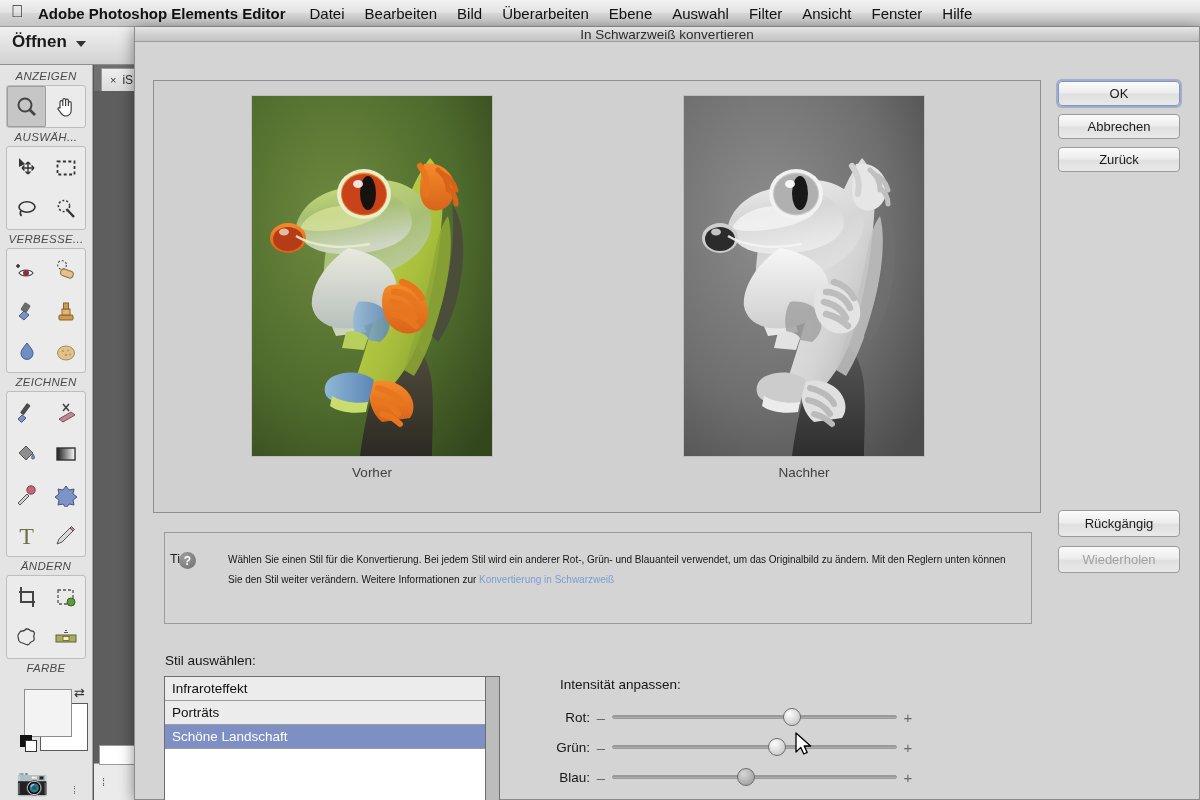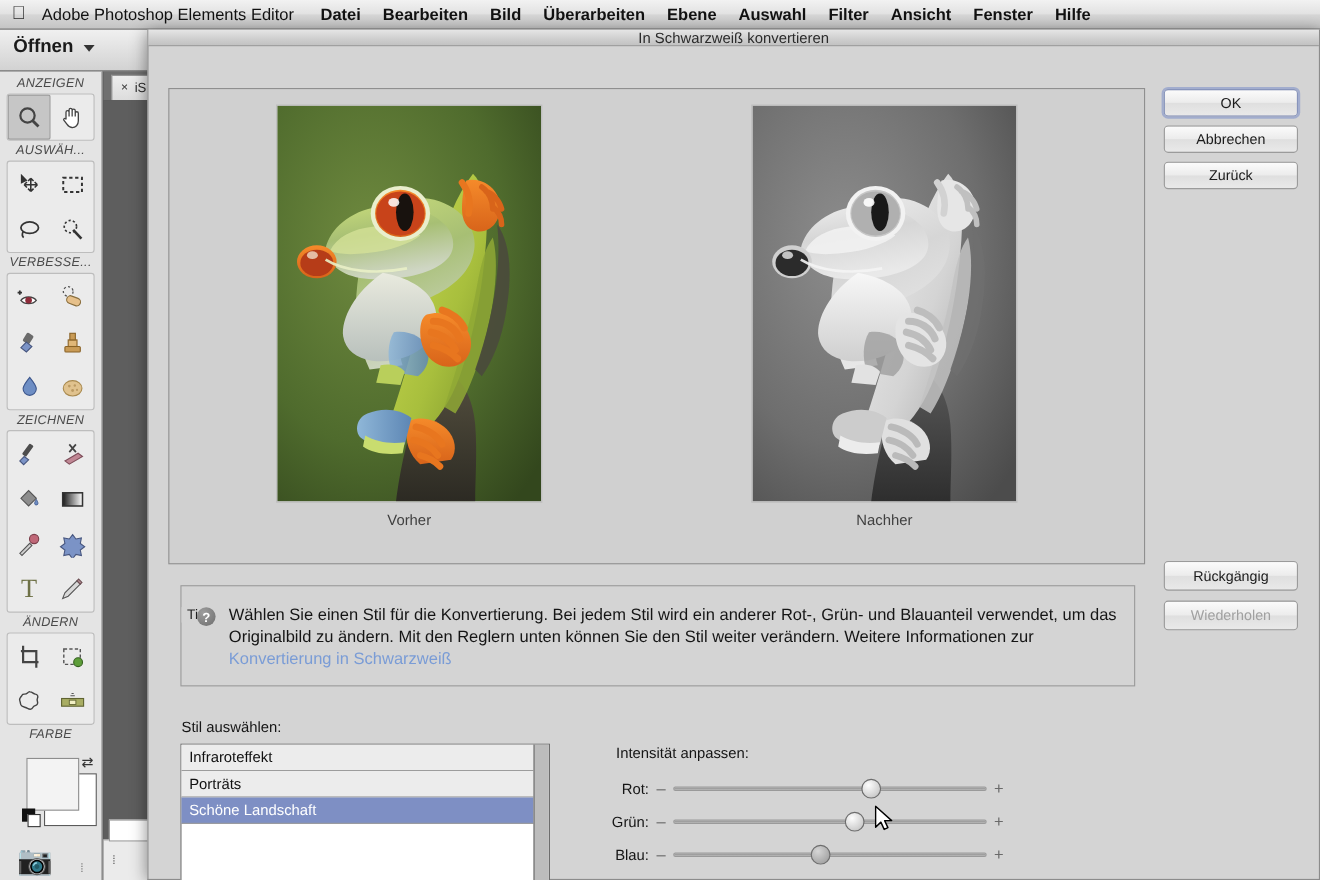"Adobe Photoshop Elements Editor" .menu-item.app-title { font-weight: normal -> bold }
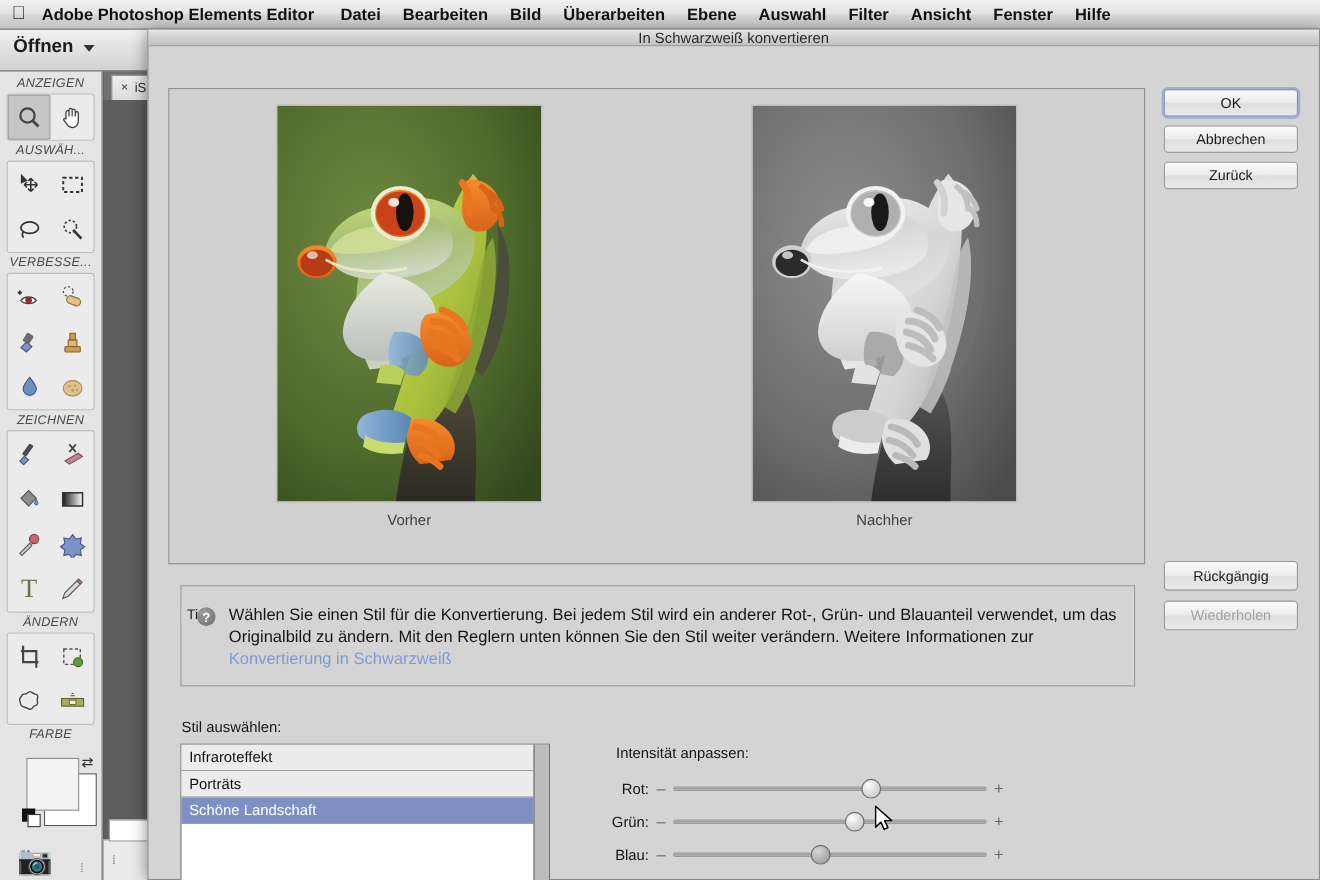"Datei" .menu-item { font-weight: bold -> none }
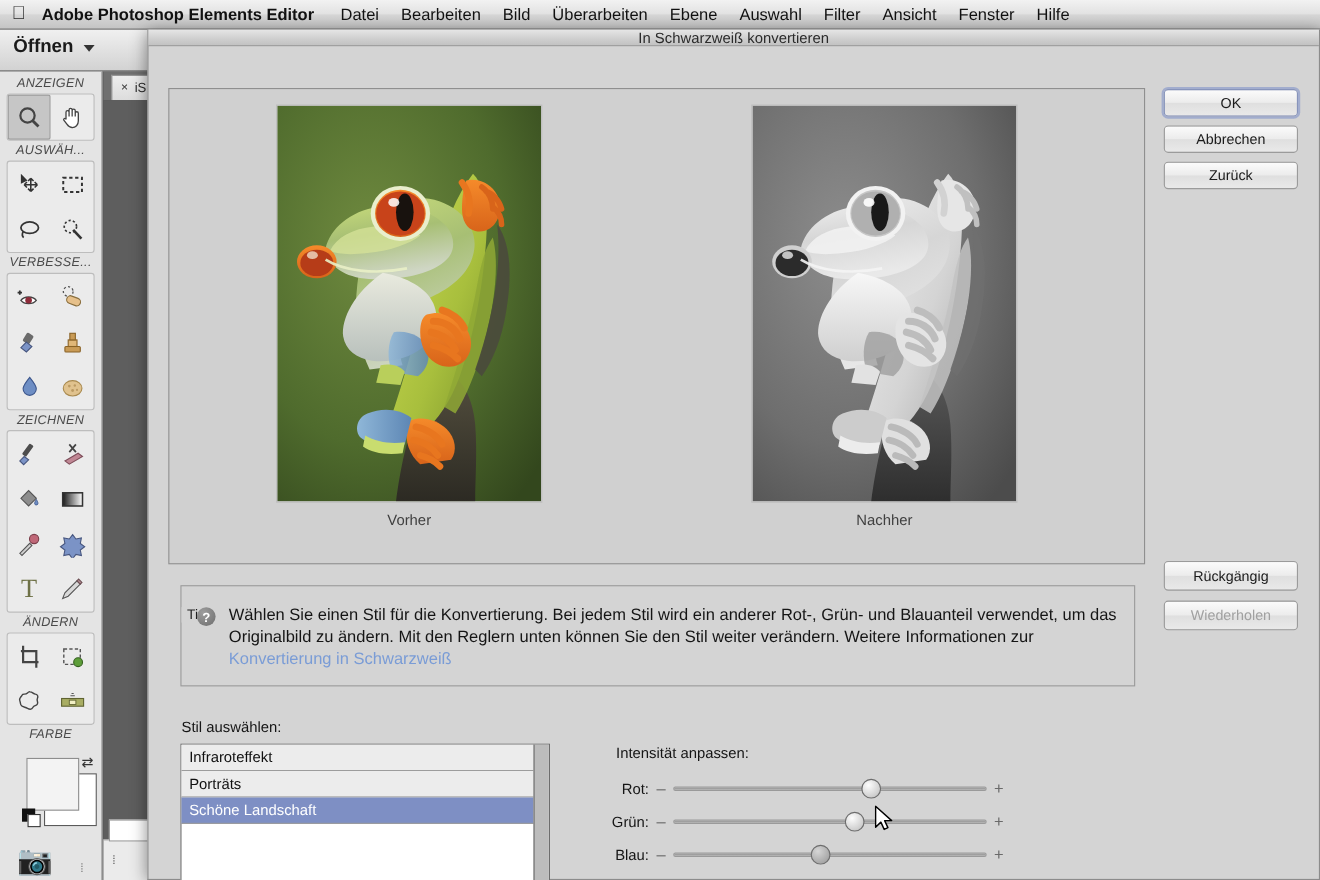"Wählen Sie einen Stil für" .tipp-text { font-size: 15px -> 10px; margin-left: none -> 20px }
